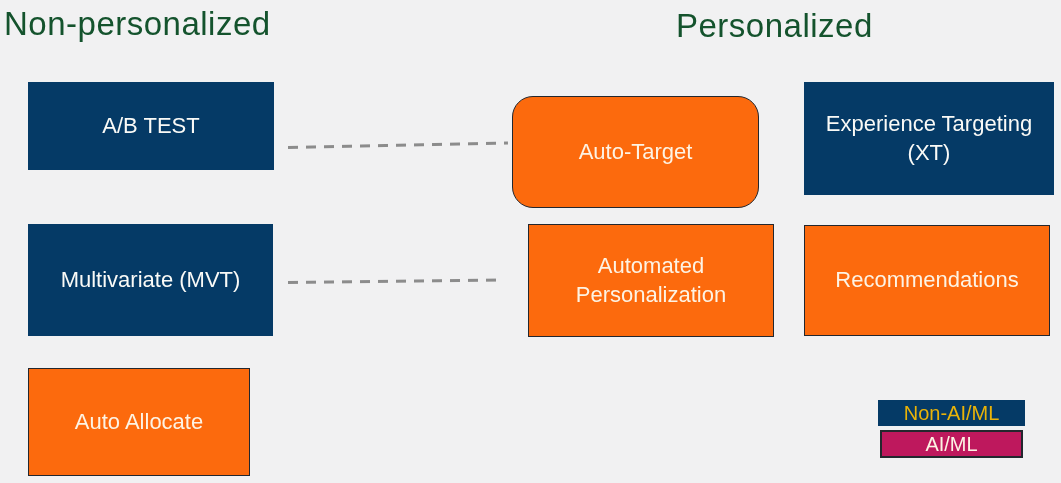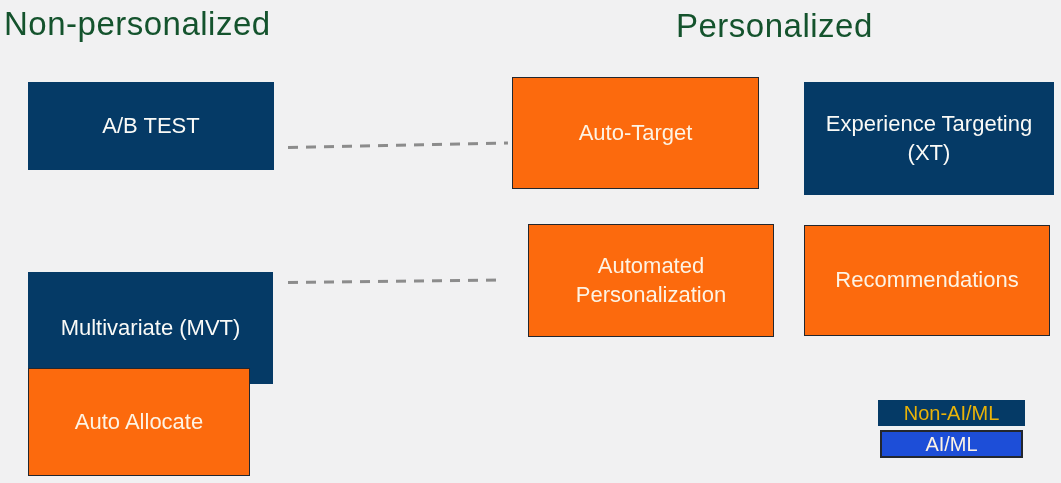"Auto-Target" div.box { border-radius: none -> 21px; top: 77px -> 96px }
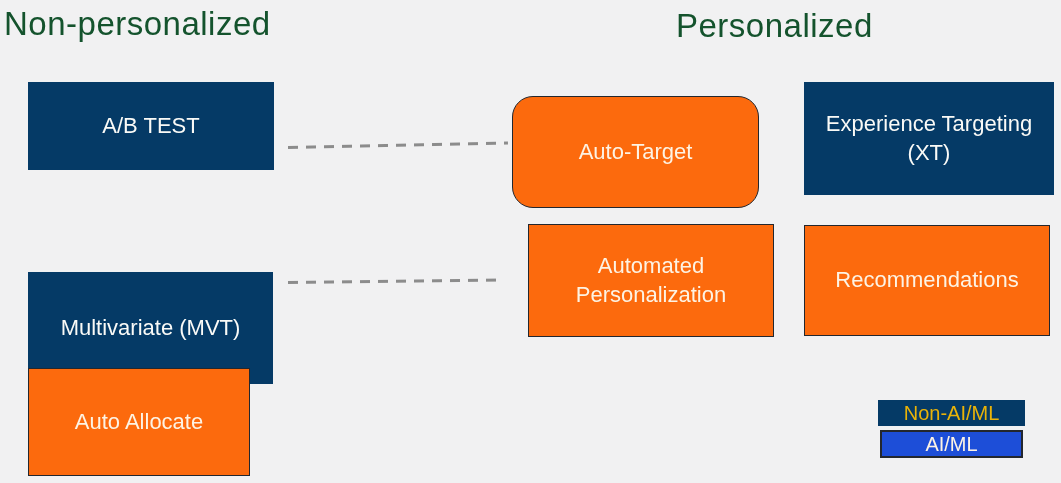"Multivariate (MVT)" div.box { margin-top: 48px -> none }
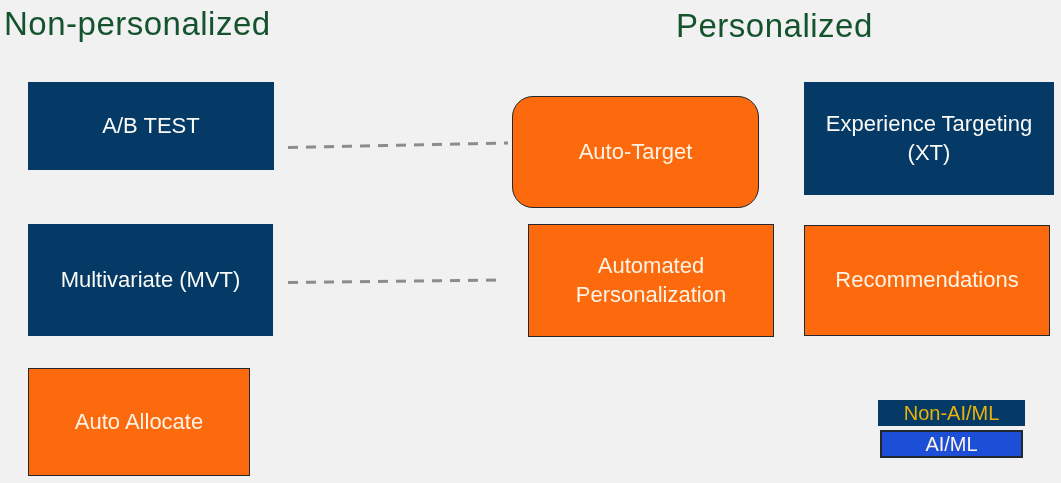"AI/ML" .legend-item.orange { background: #1d4ed8 -> #be185d }
